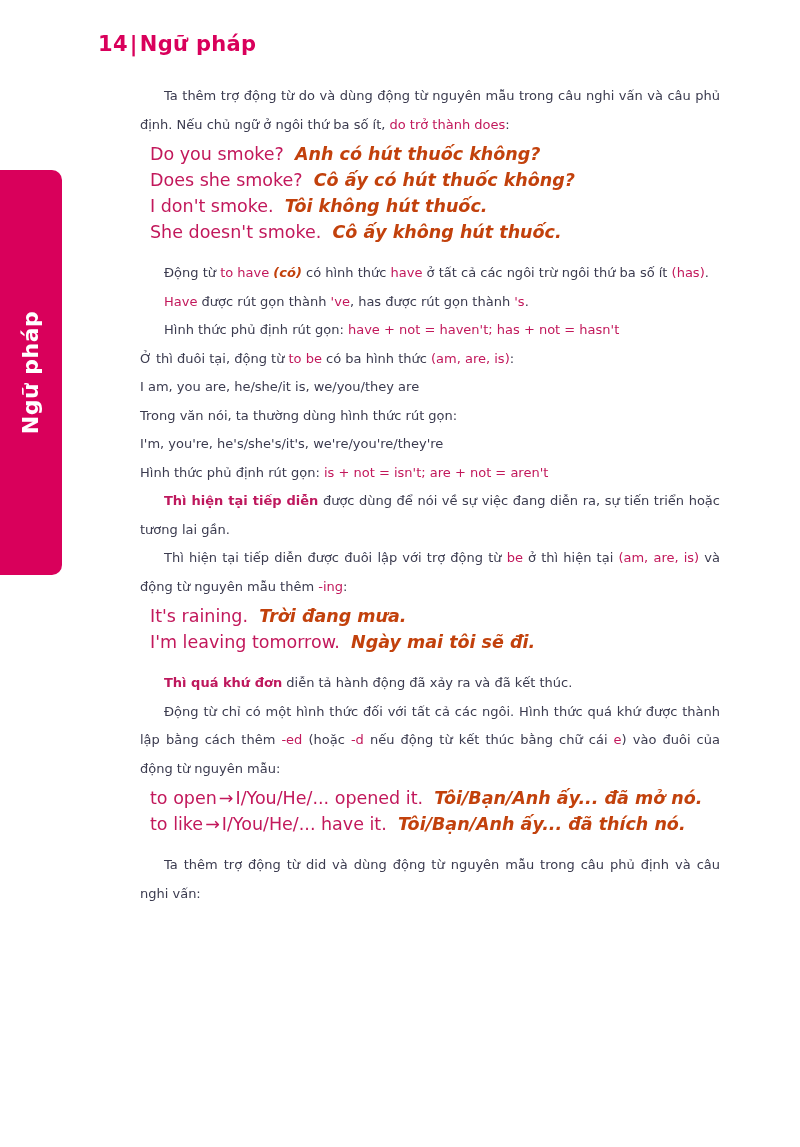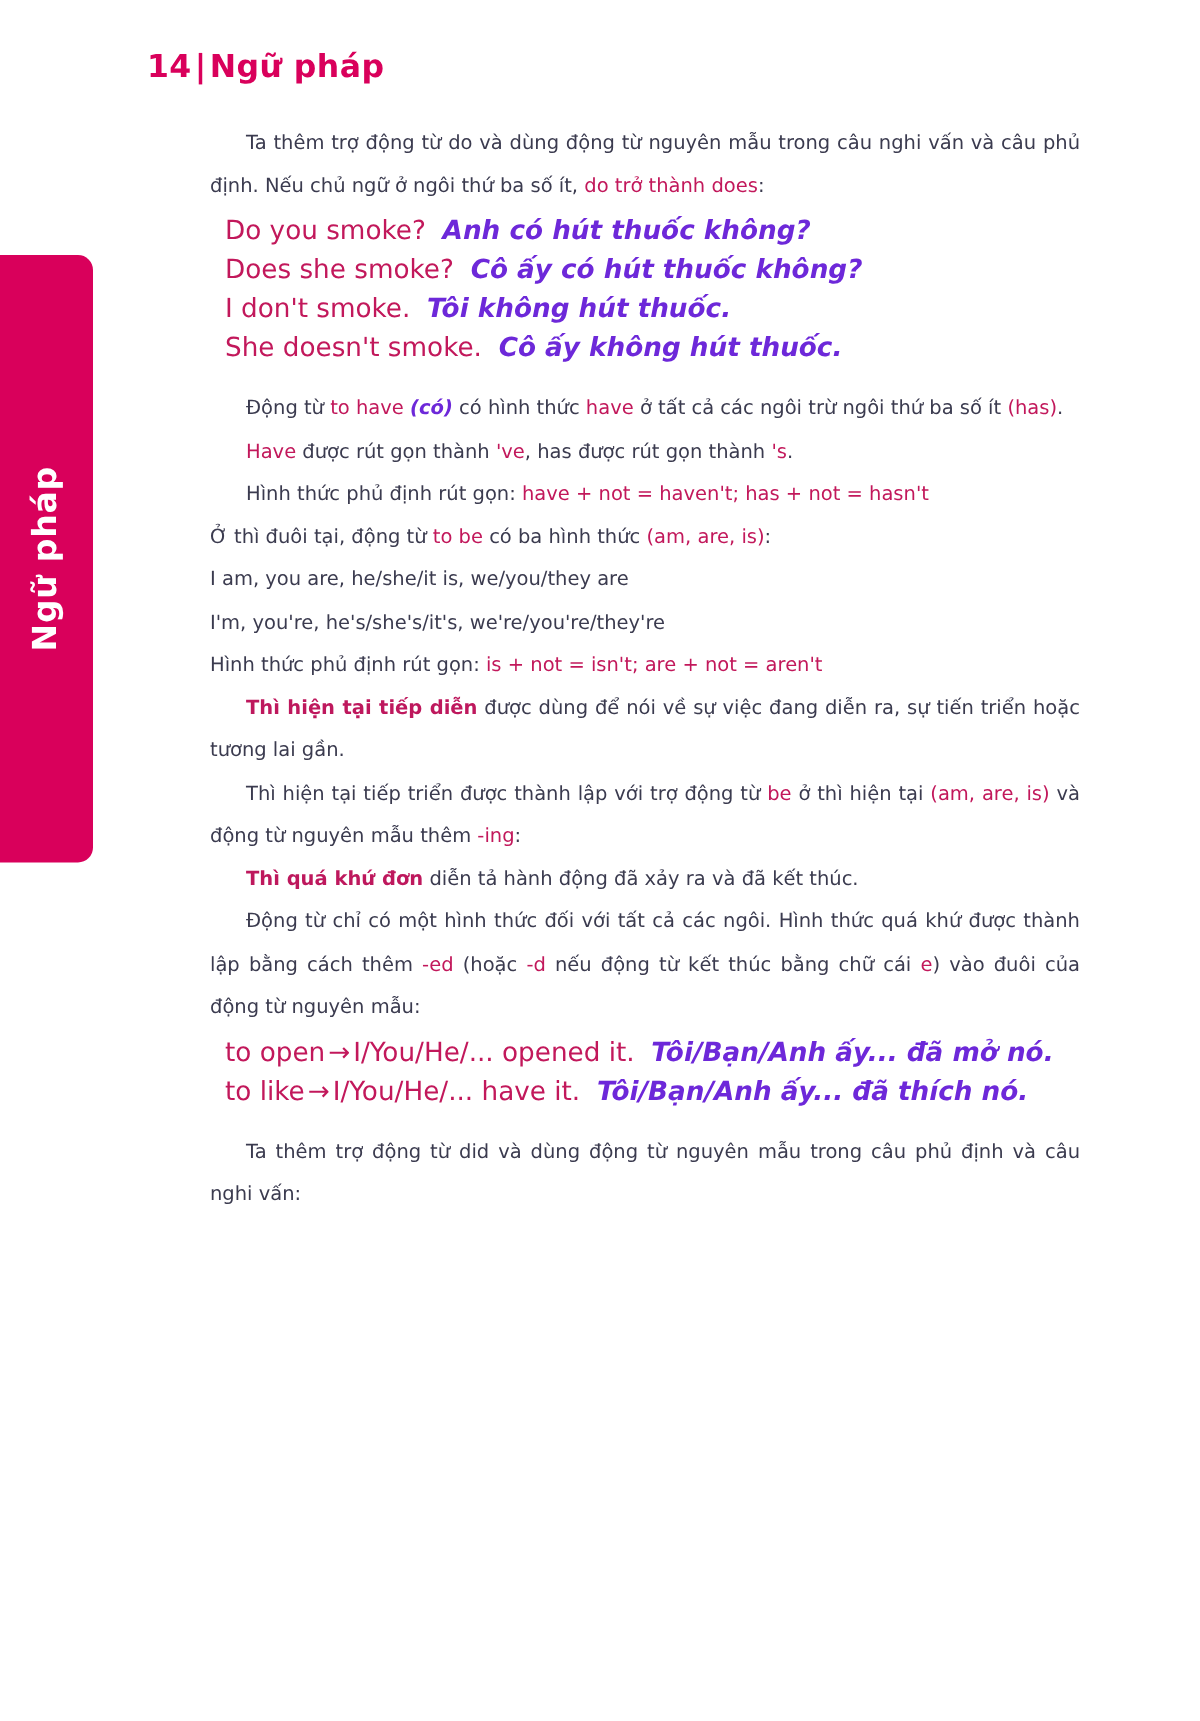"Anh có hút thuốc không?" .pink-bold-ital { color: #6d28d9 -> #c2410c }
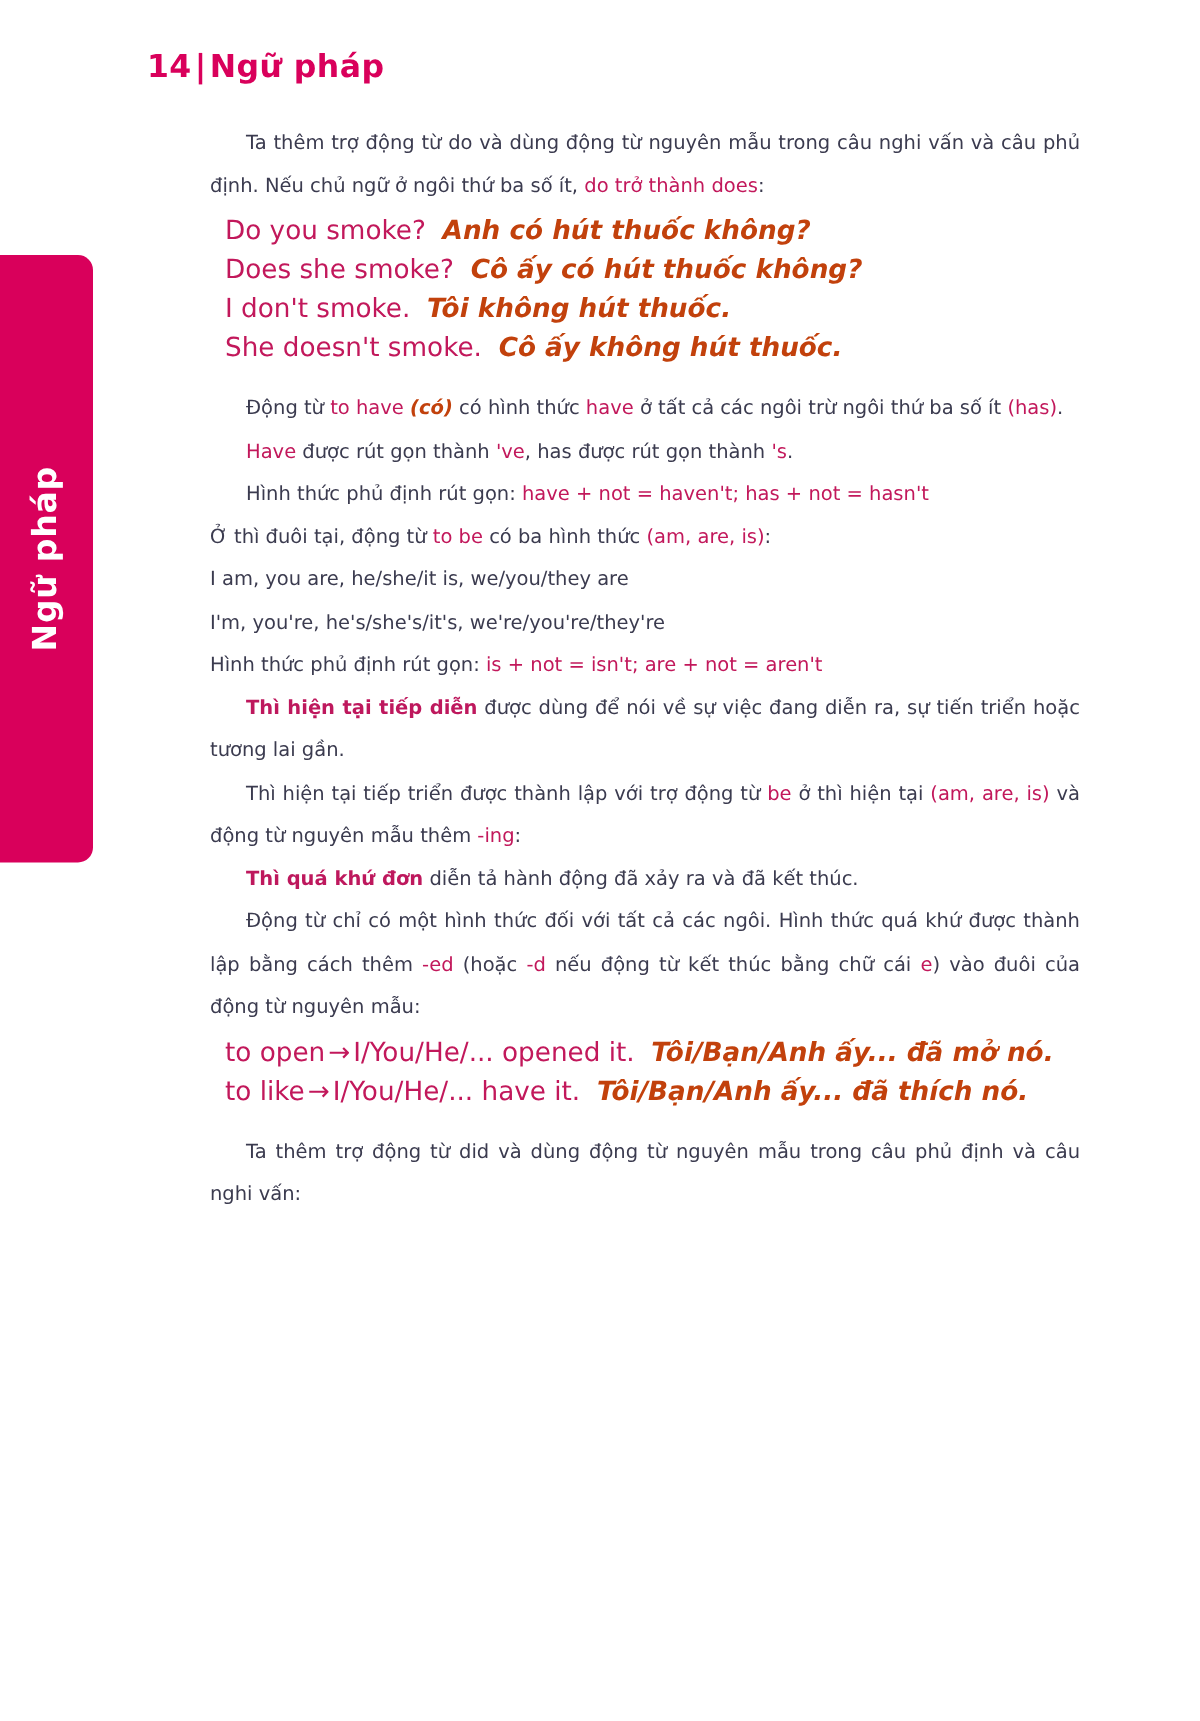"Trong văn nói, ta thường" p.para { html: none -> <p>Trong văn nói, ta thường dùng hình thức rút gọn:</p> }
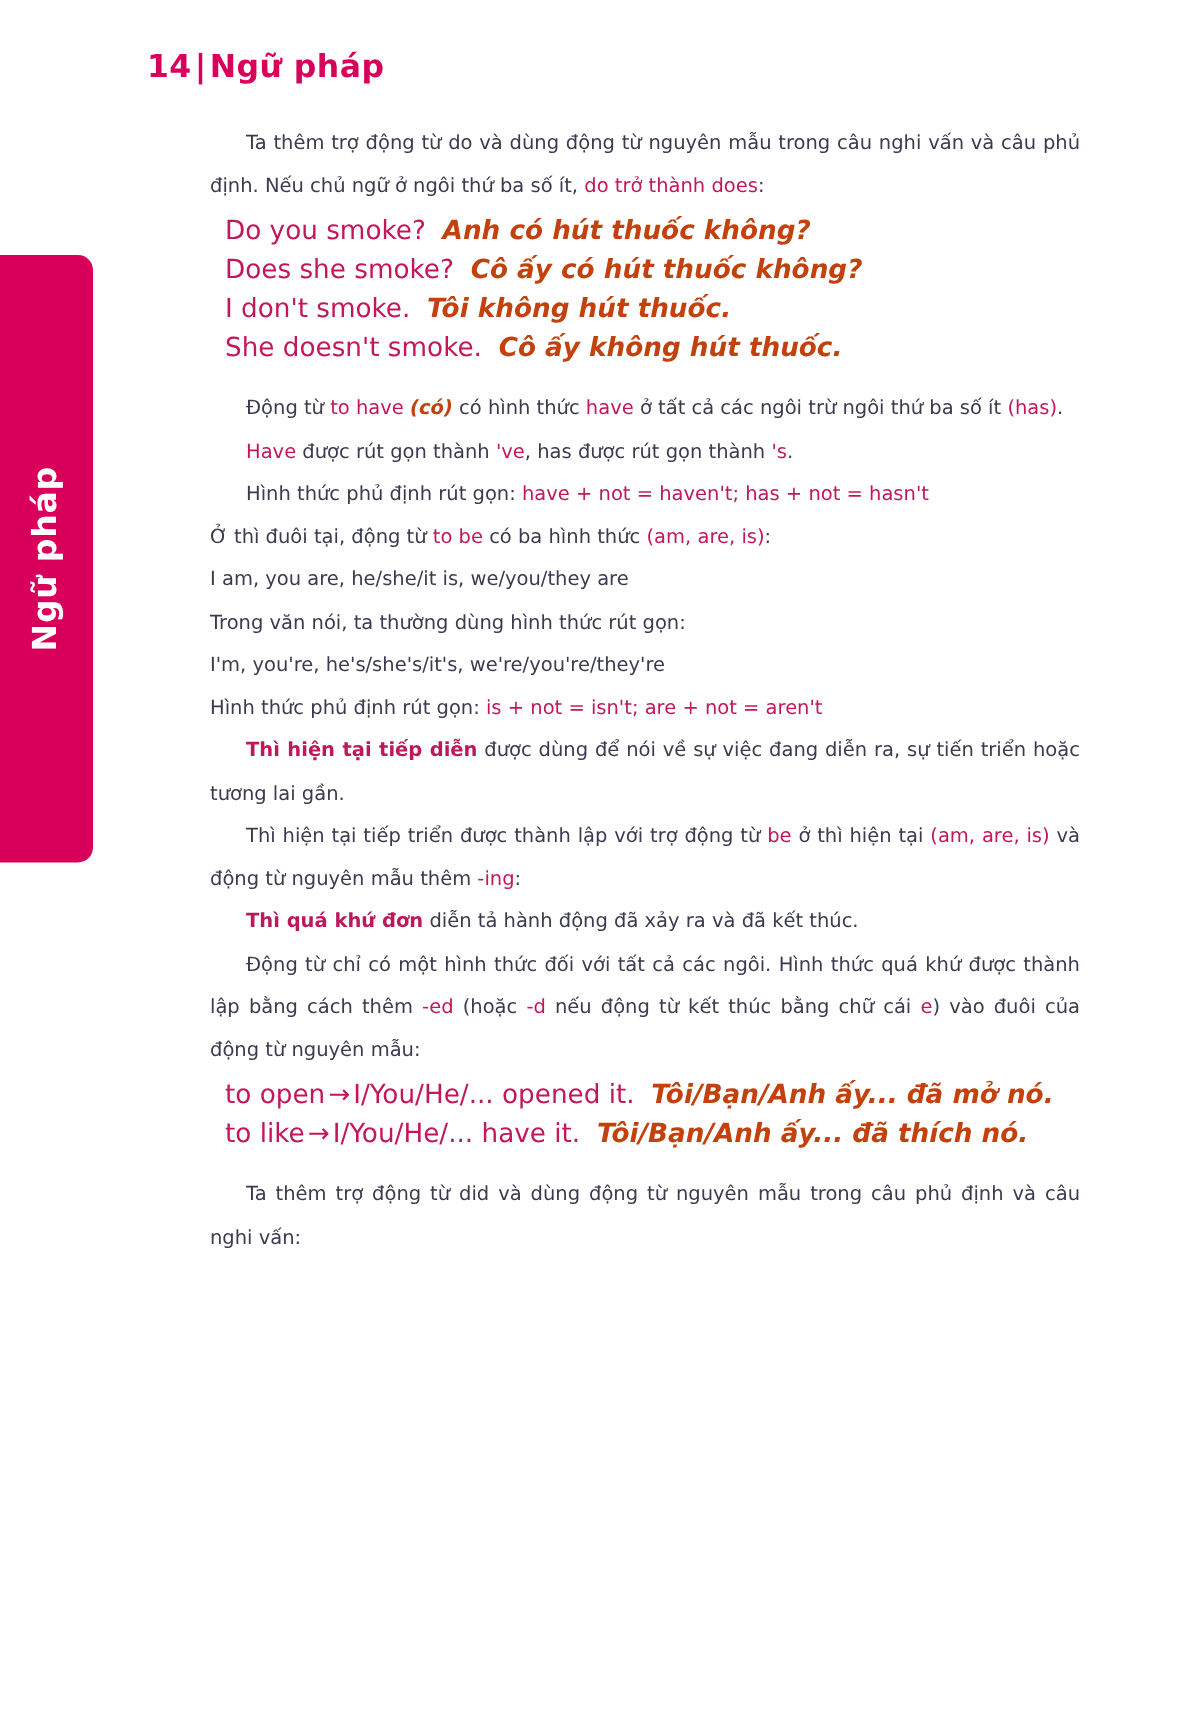"Thì hiện tại tiếp triển" span { text: triển được thành -> diễn được đuôi }
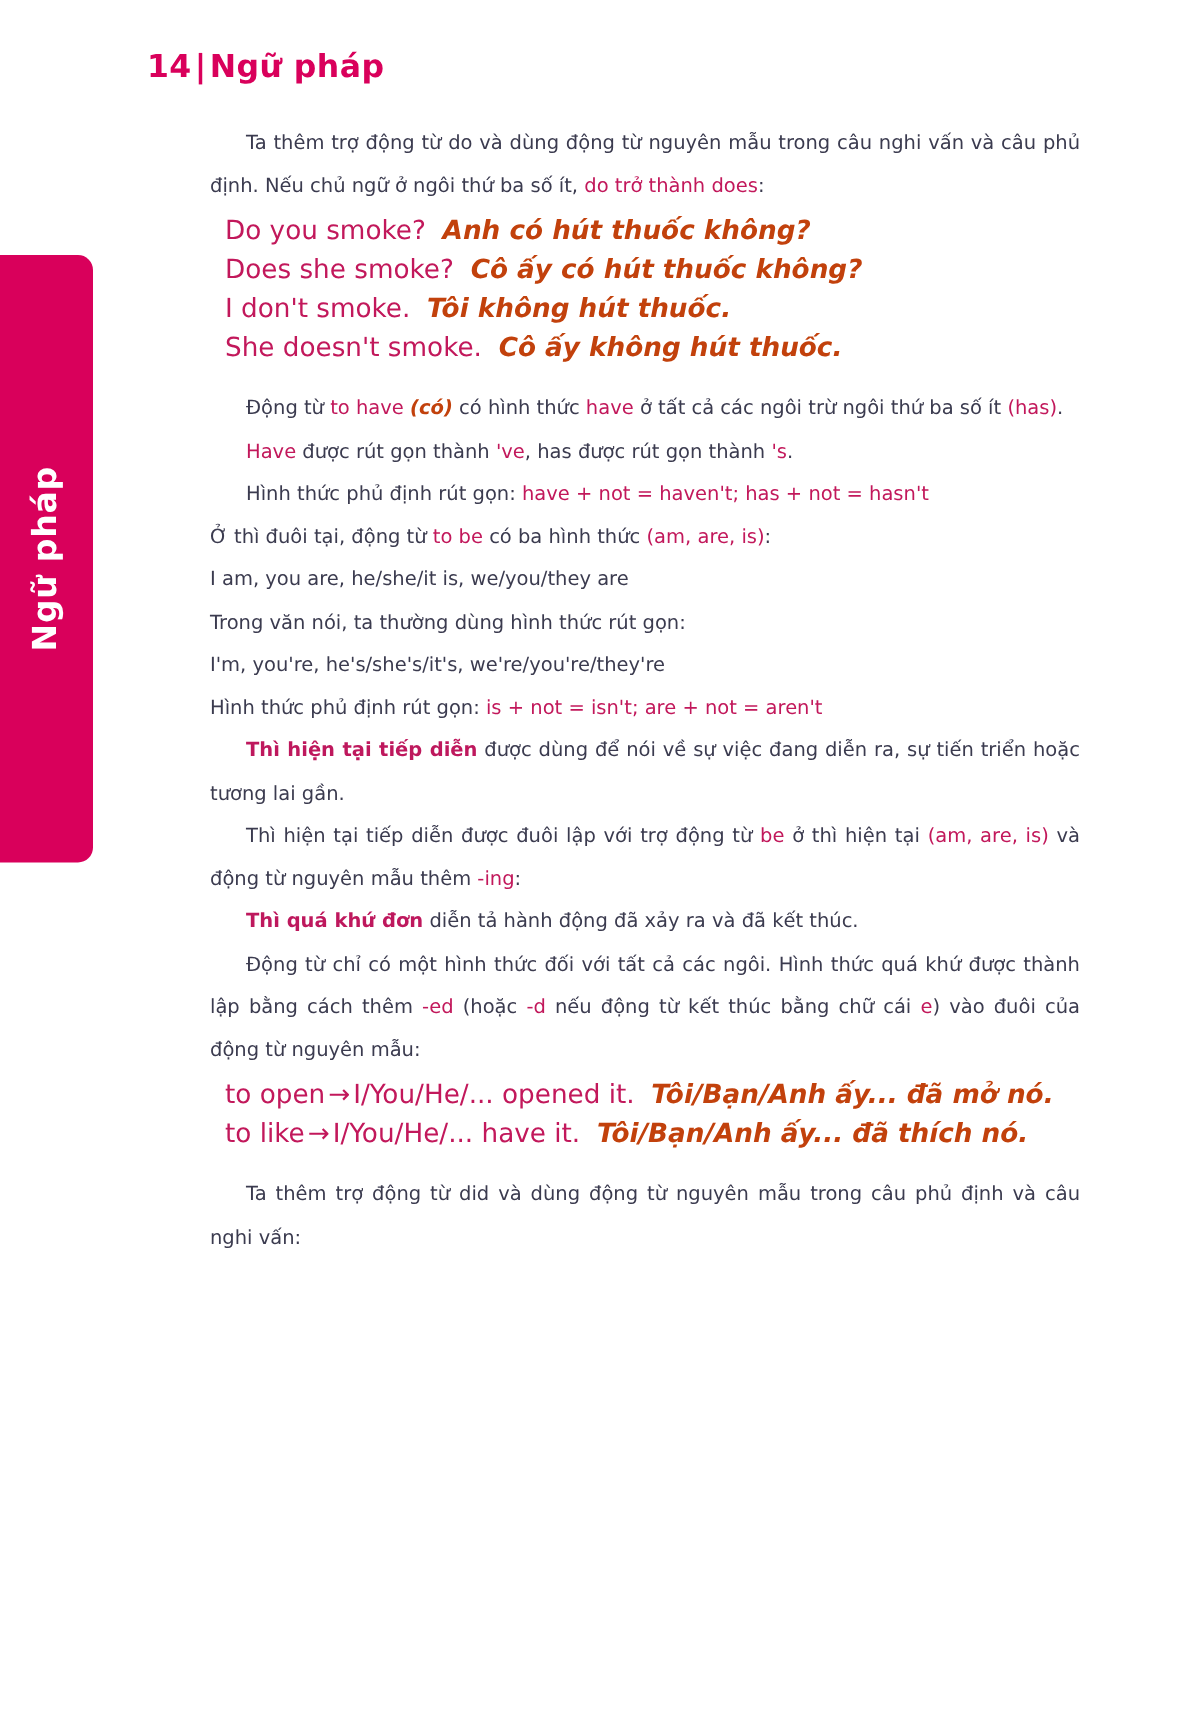"It's raining. Trời đang mưa." div.ex-block { html: none -> <div> <p><span>It's raining.</span>&nbsp; <span>Trời đang mưa.</span></p> <p><span>I'm leaving tomorrow.</span>&nbsp; <span>Ngày mai tôi sẽ đi.</span></p> </div> }
